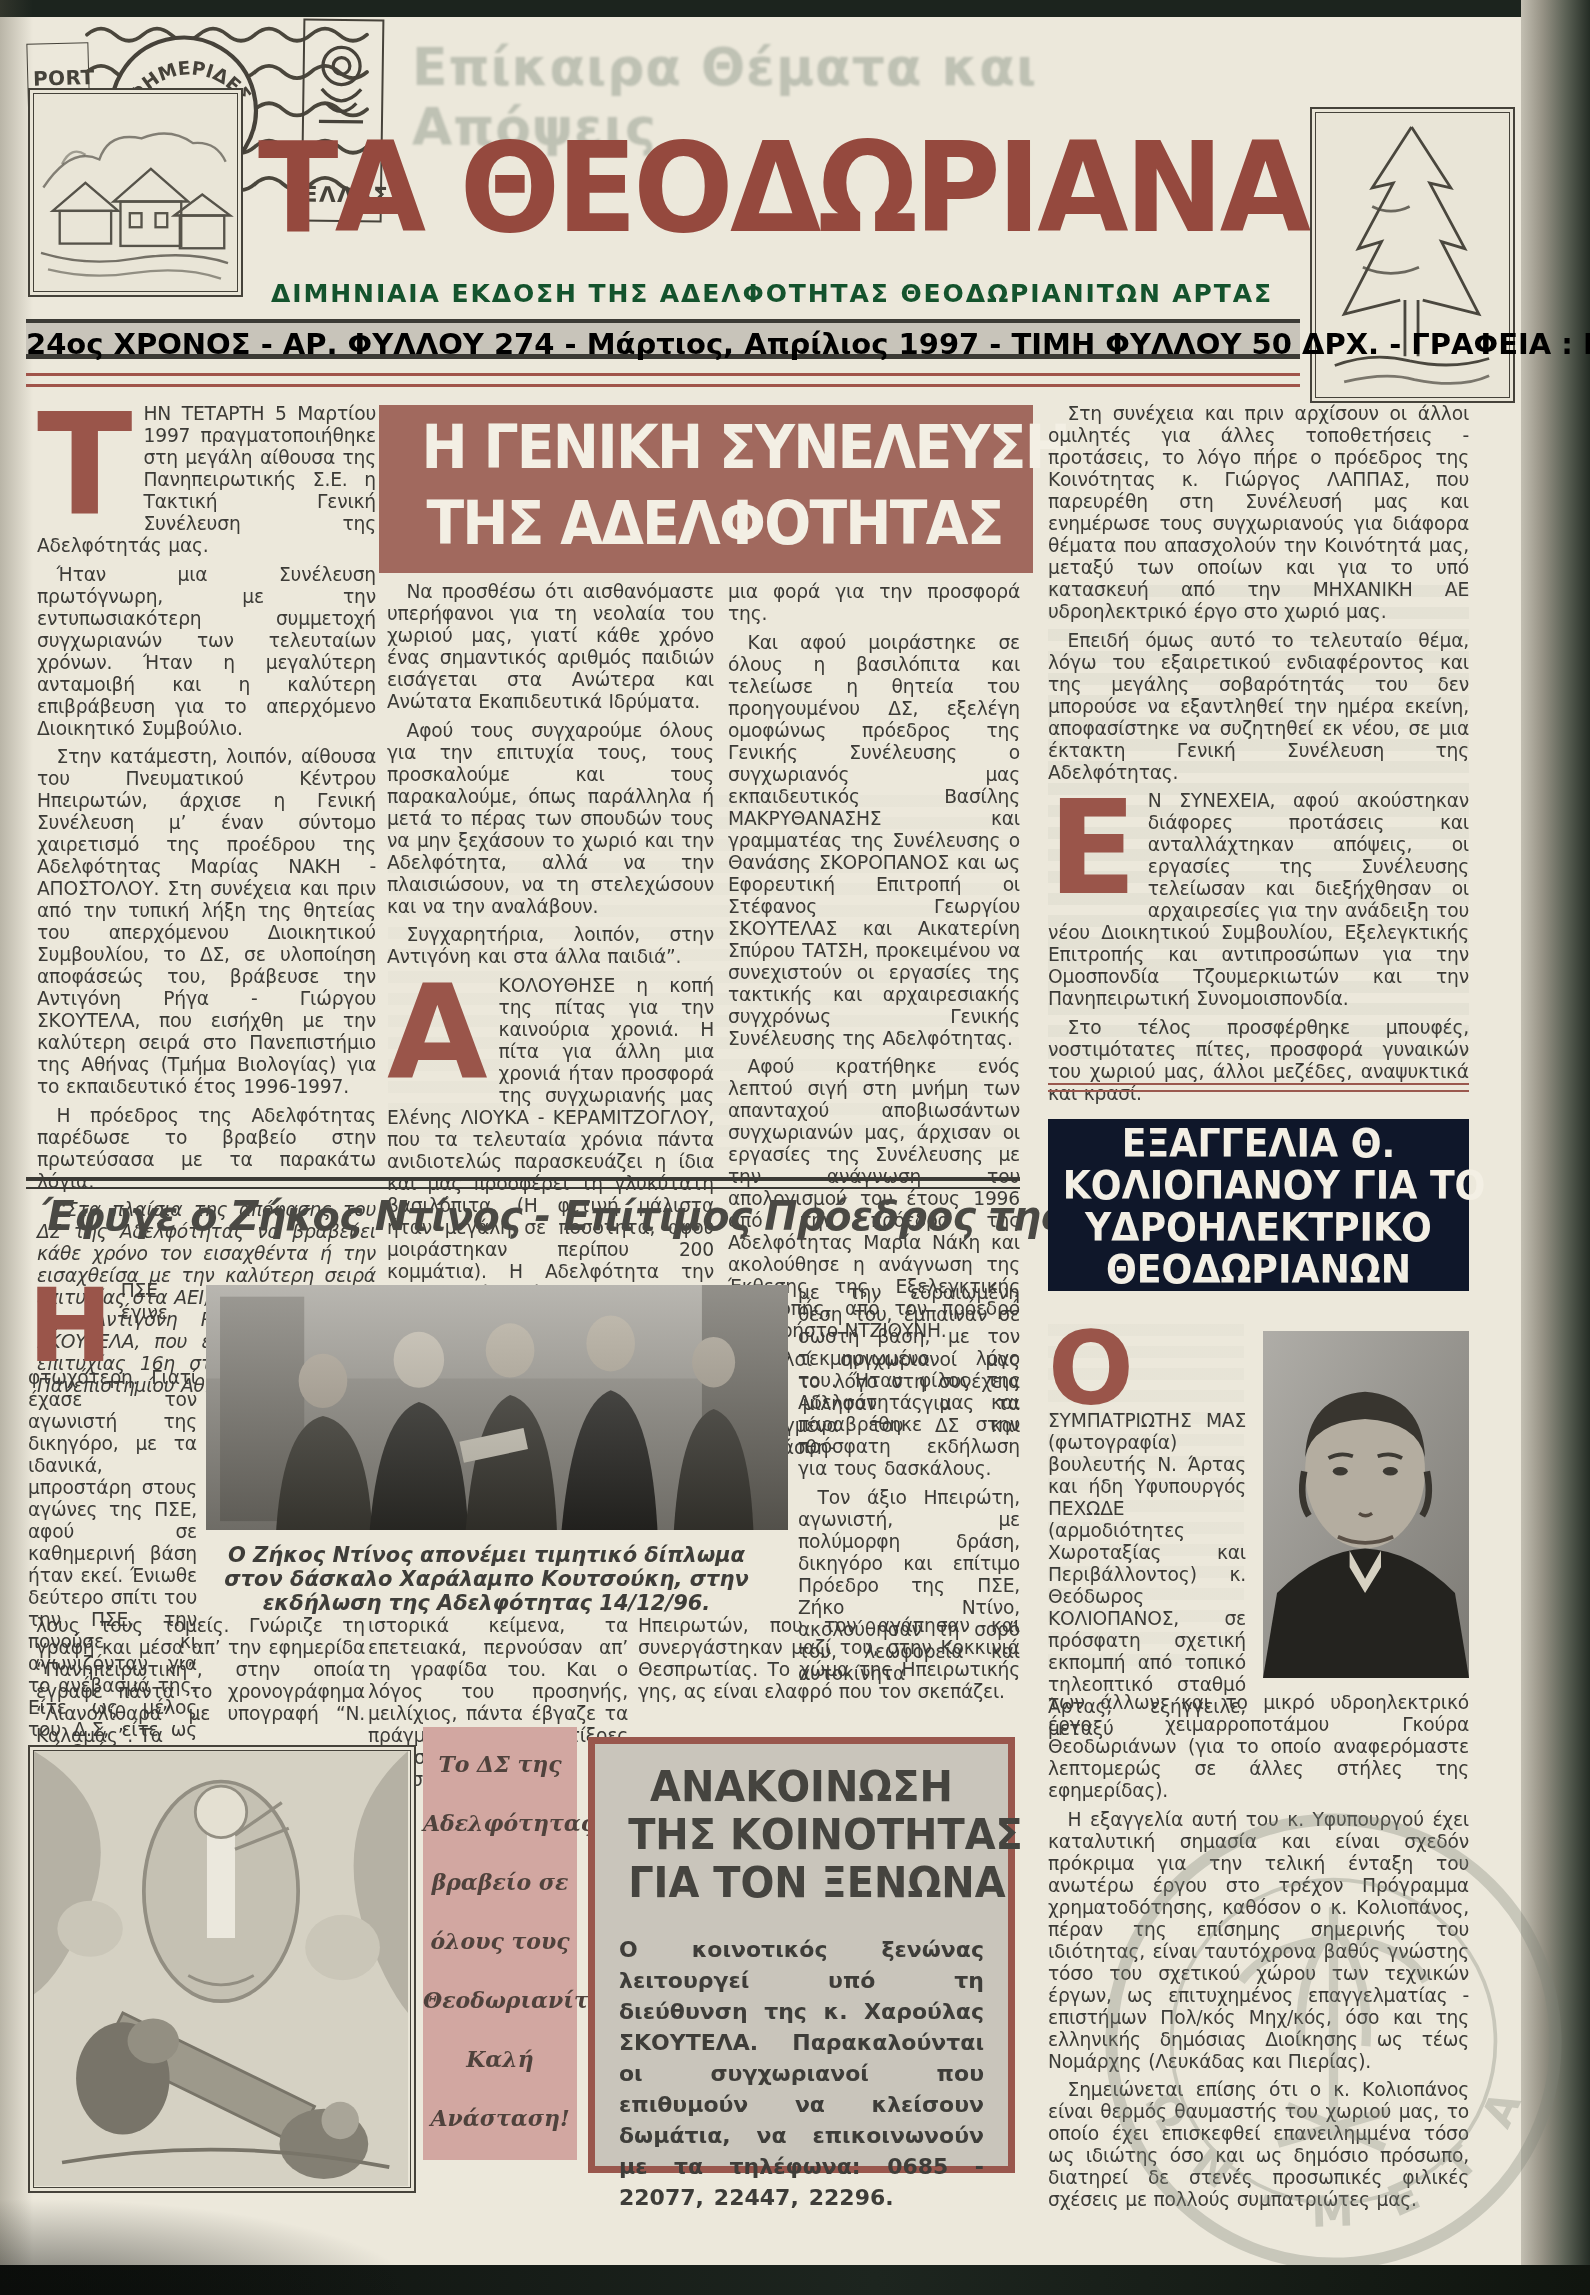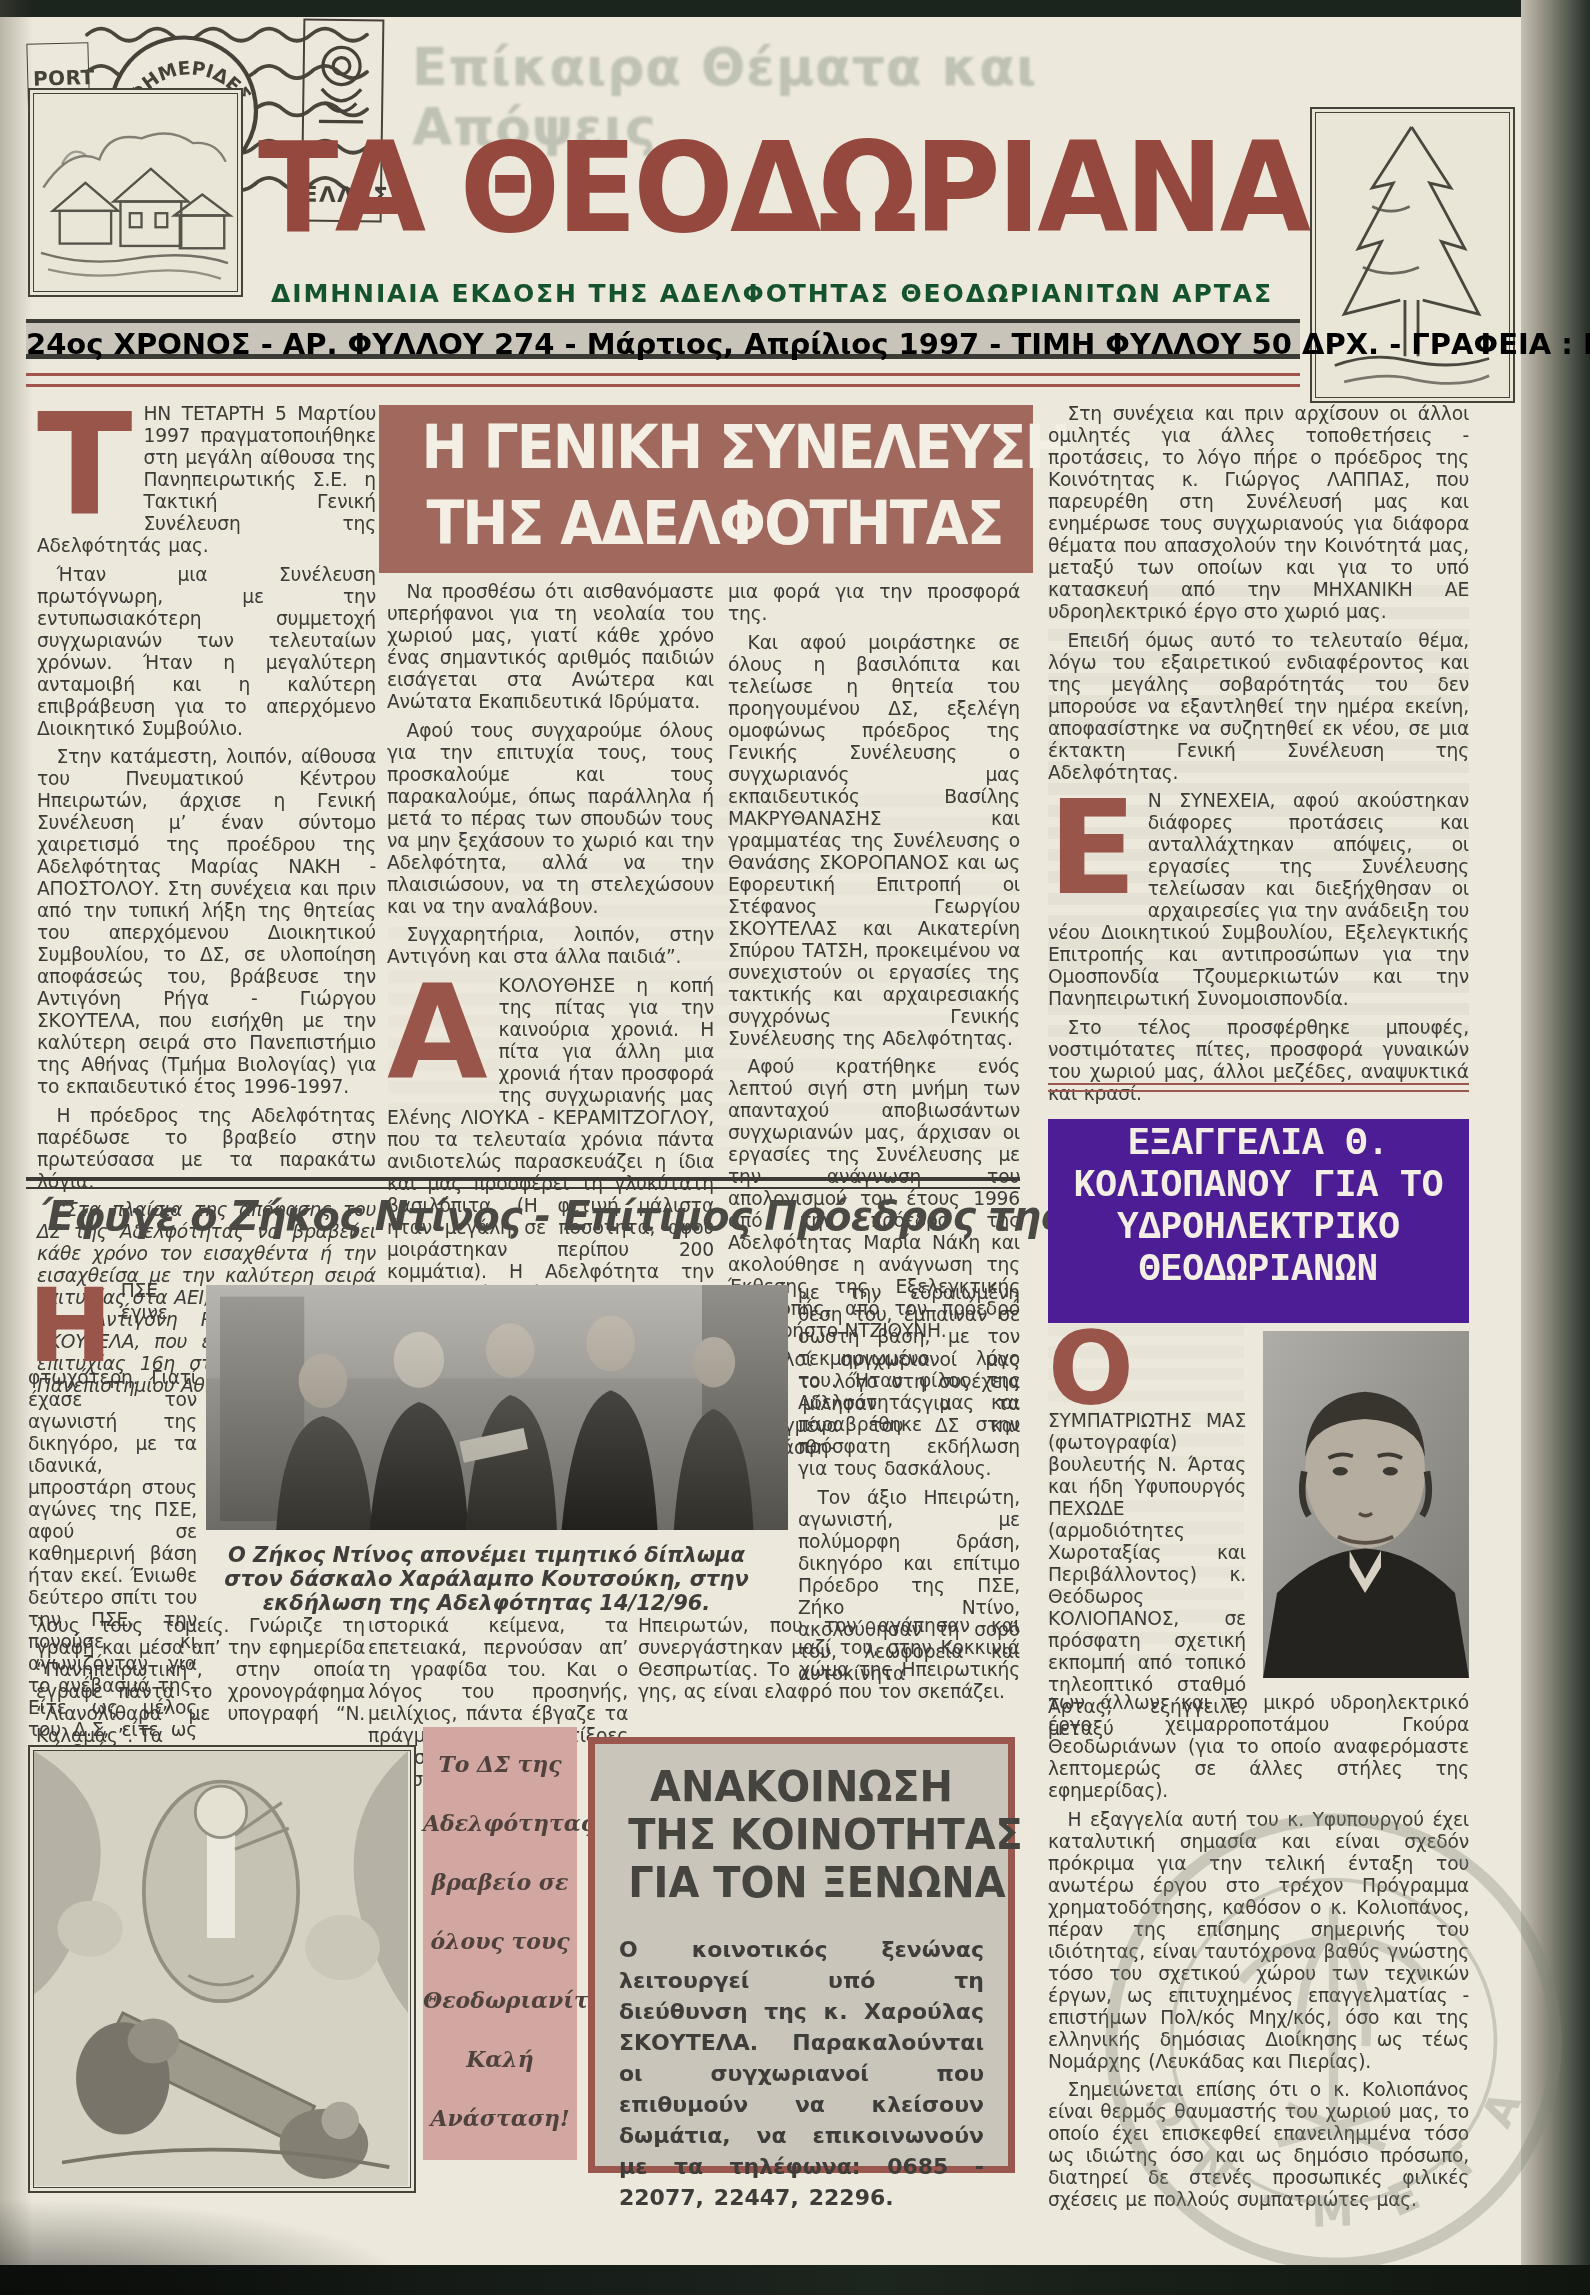"ΕΞΑΓΓΕΛΙΑ Θ." .banner3 { background: #4c1d95 -> #0f172a; font-family: Liberation Mono, monospace -> none; height: 204px -> 172px }
